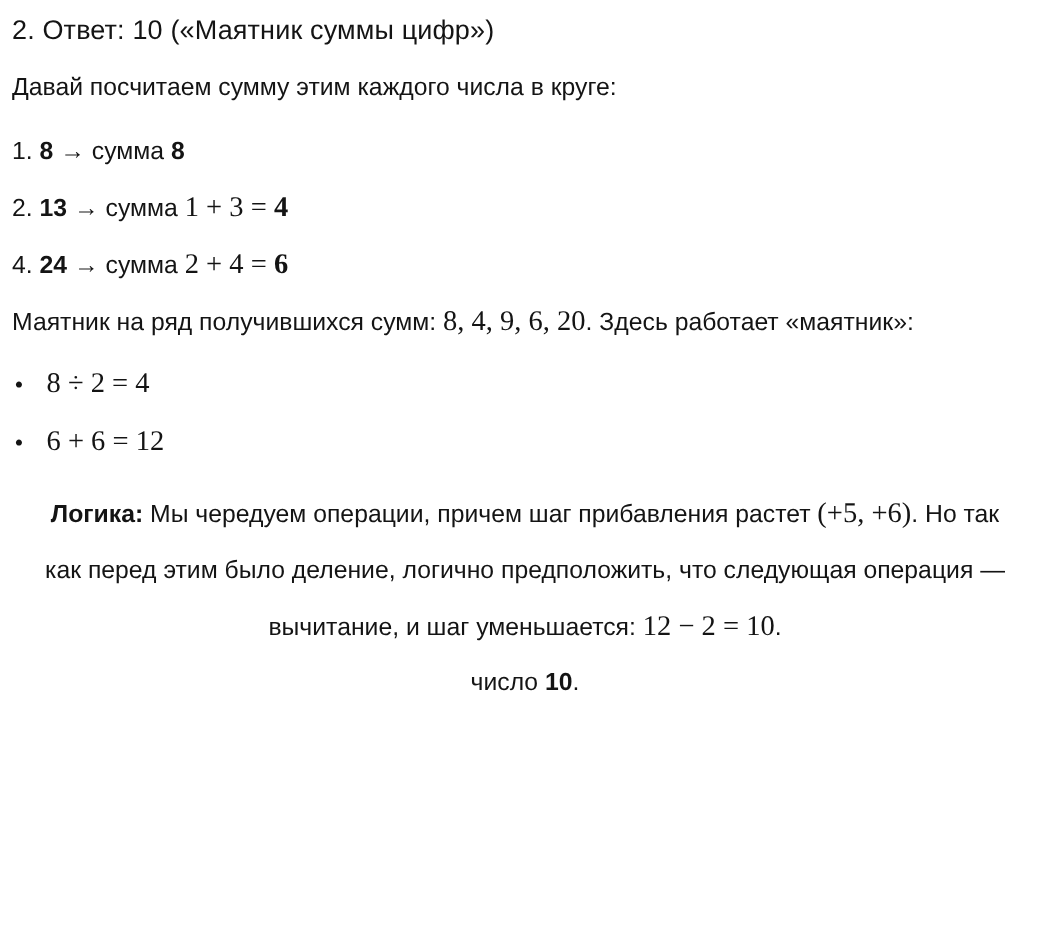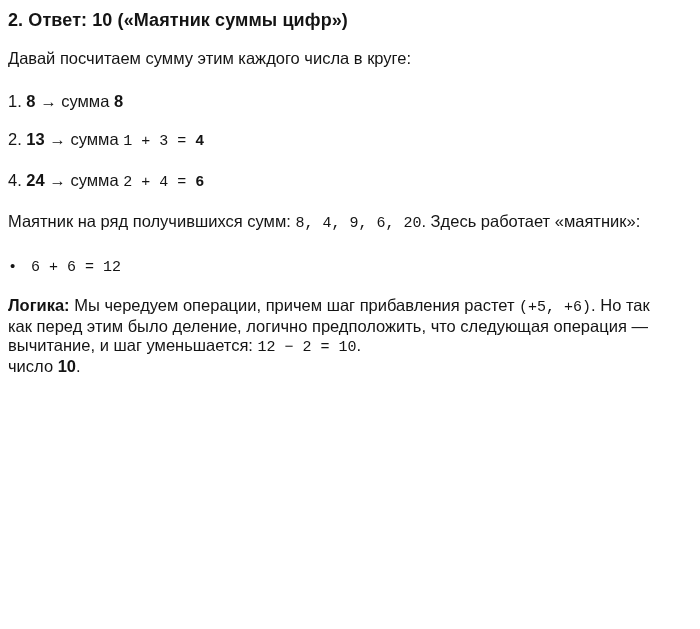"2. Ответ: 10 («Маятник суммы" .heading { font-weight: 700 -> 400 }
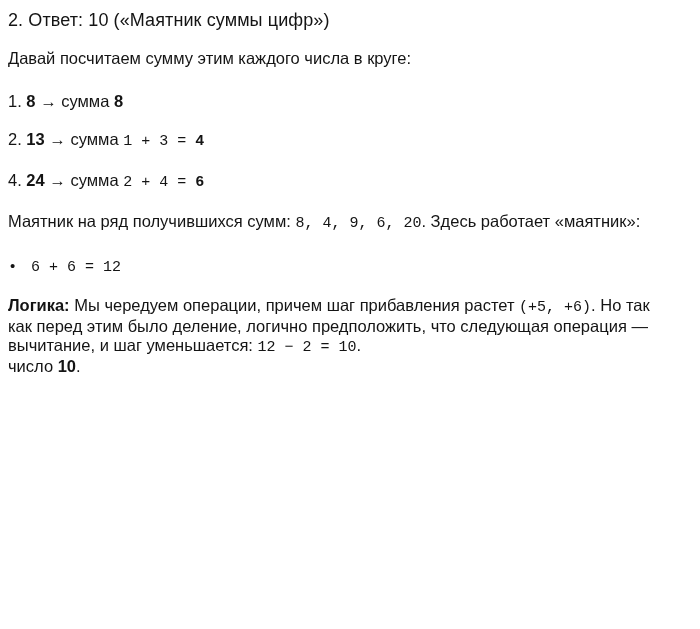"1 + 3 =" .m { font-family: Liberation Mono, monospace -> Liberation Serif, serif; font-size: 15px -> 19px }
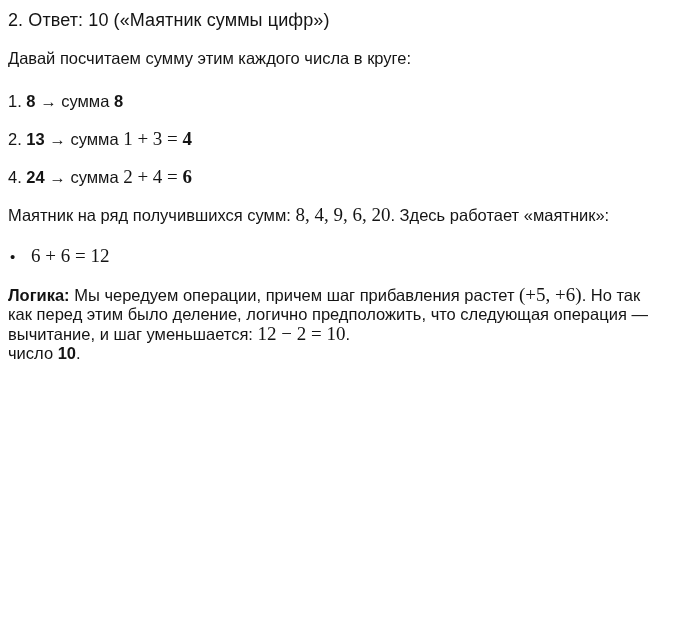"• 8 ÷ 2 =" li { html: none -> <li><span>•</span><span><span>8 ÷ 2 = 4</span></span></li> }
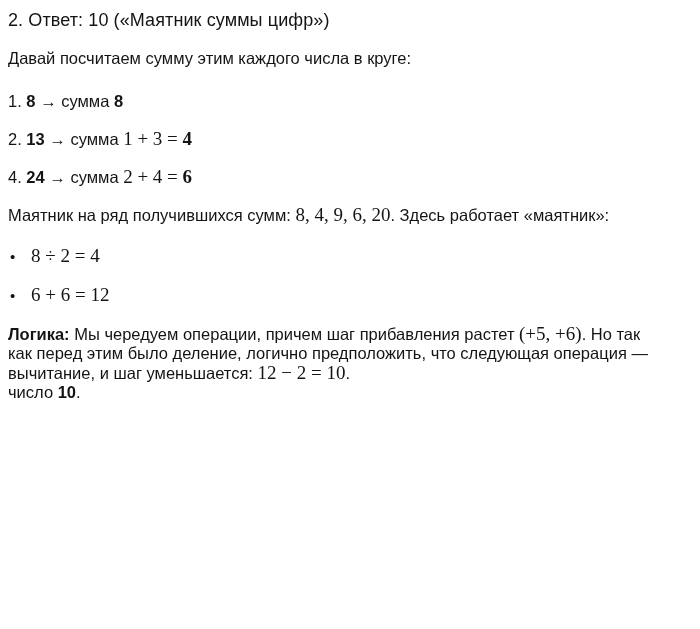"Логика: Мы чередуем операции, причем" .logic-line { line-height: 19px -> 37px; text-align: none -> center }
